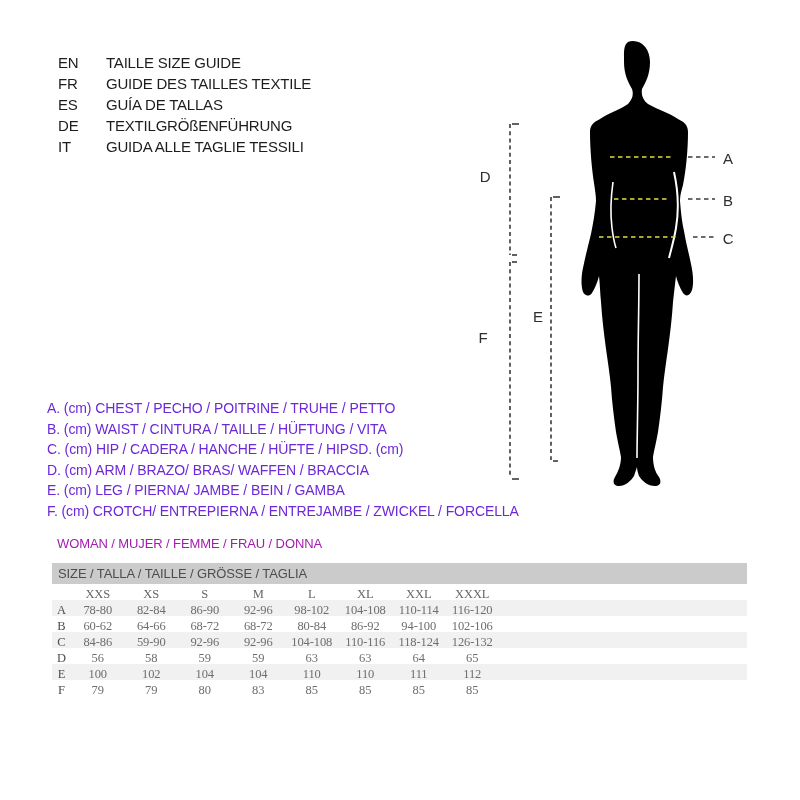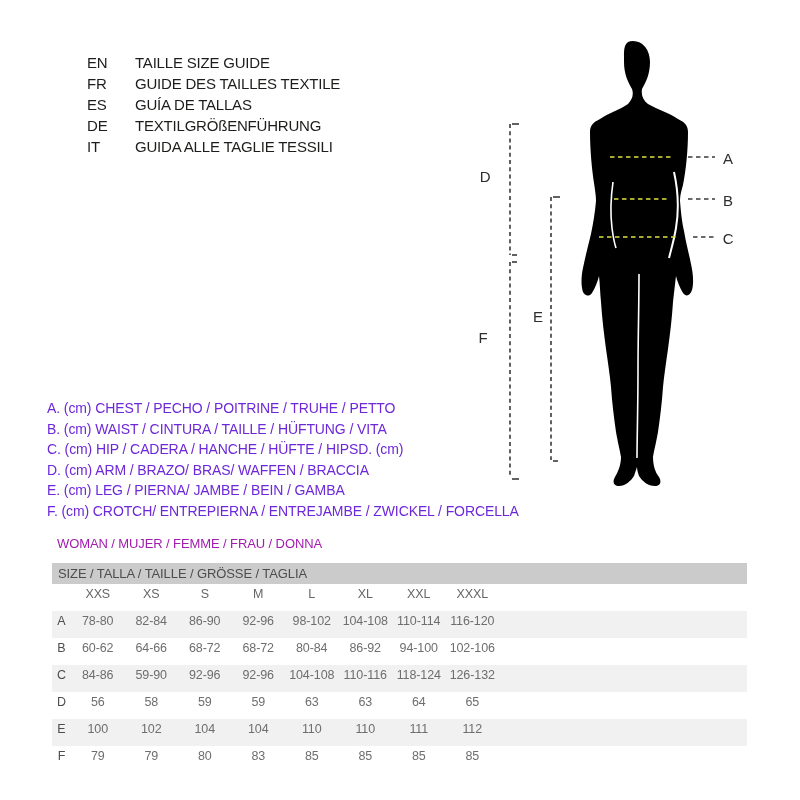"EN" .lang-code { margin-left: 29px -> none }
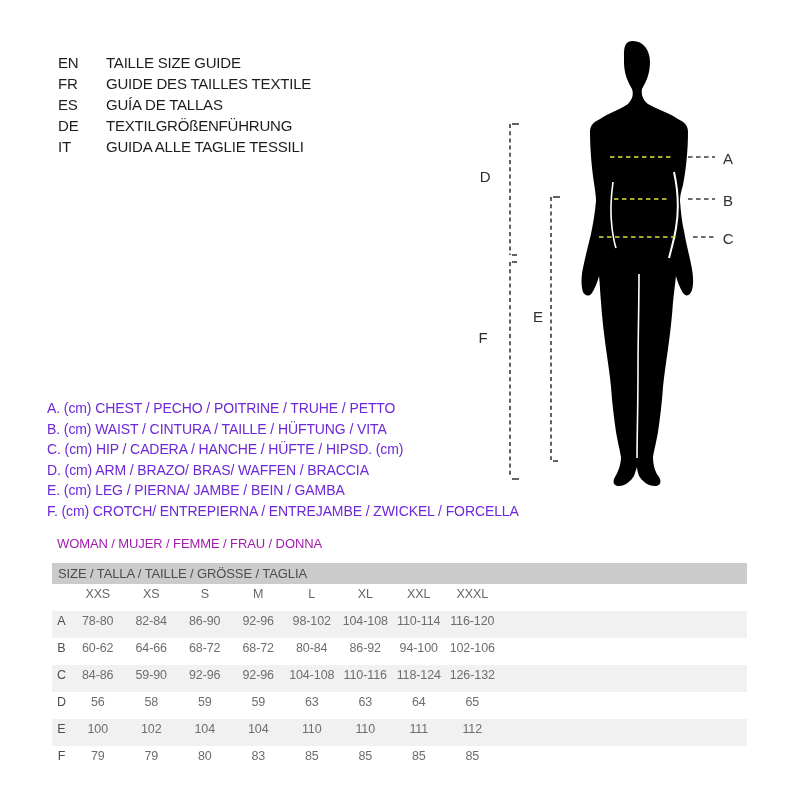"XXS" .t-row { font-family: none -> Liberation Serif, serif; height: 27px -> 16px }
